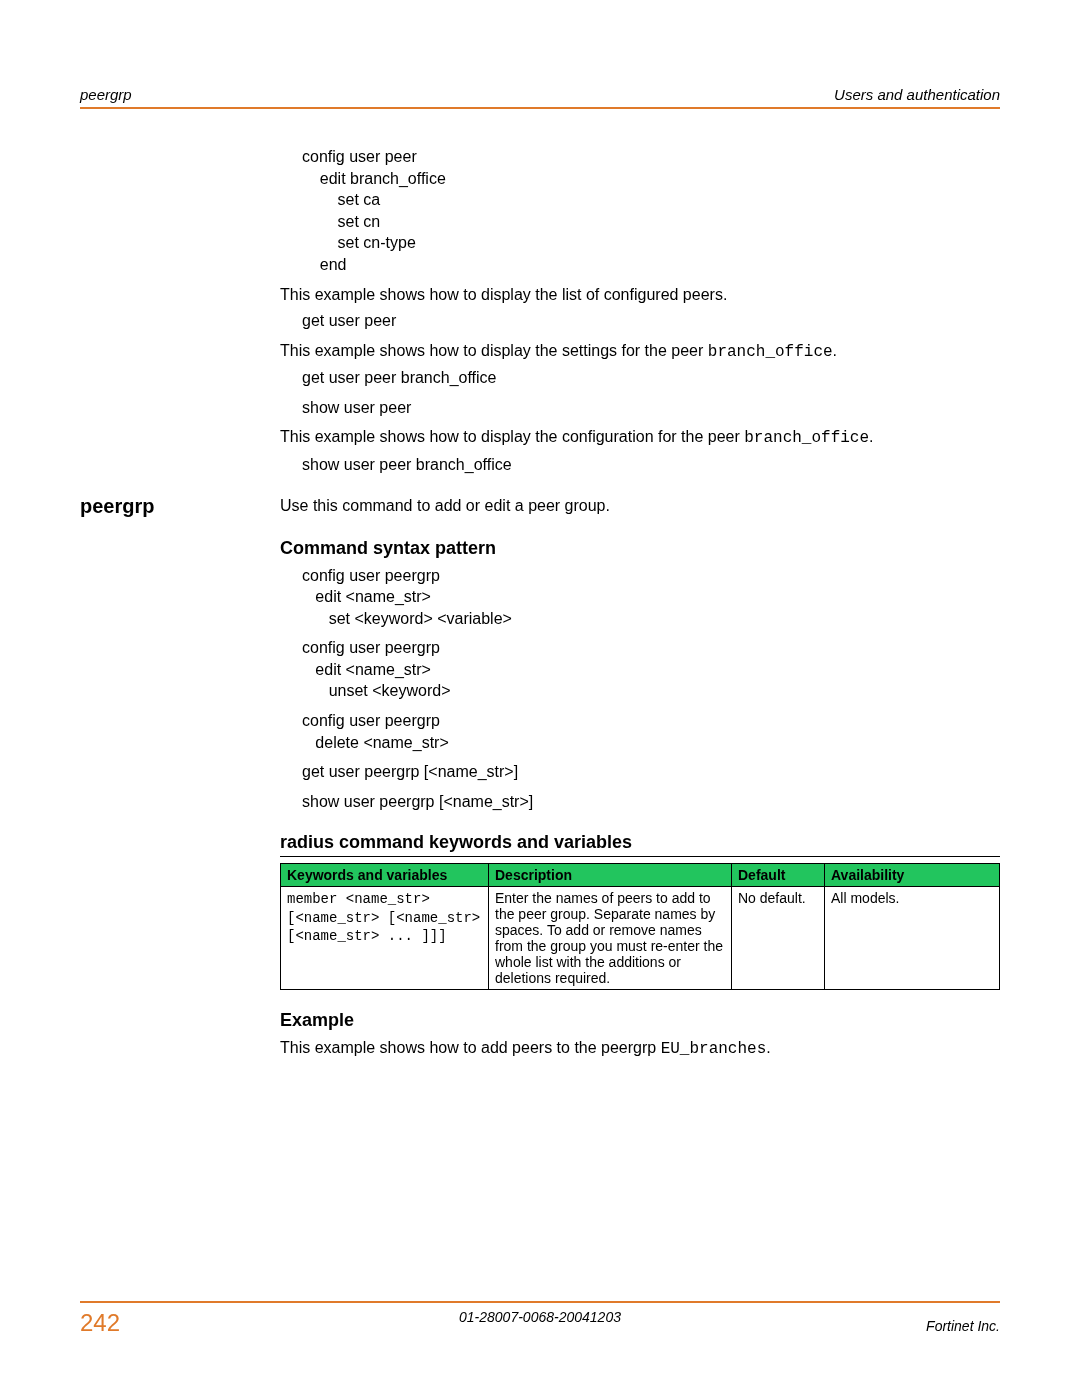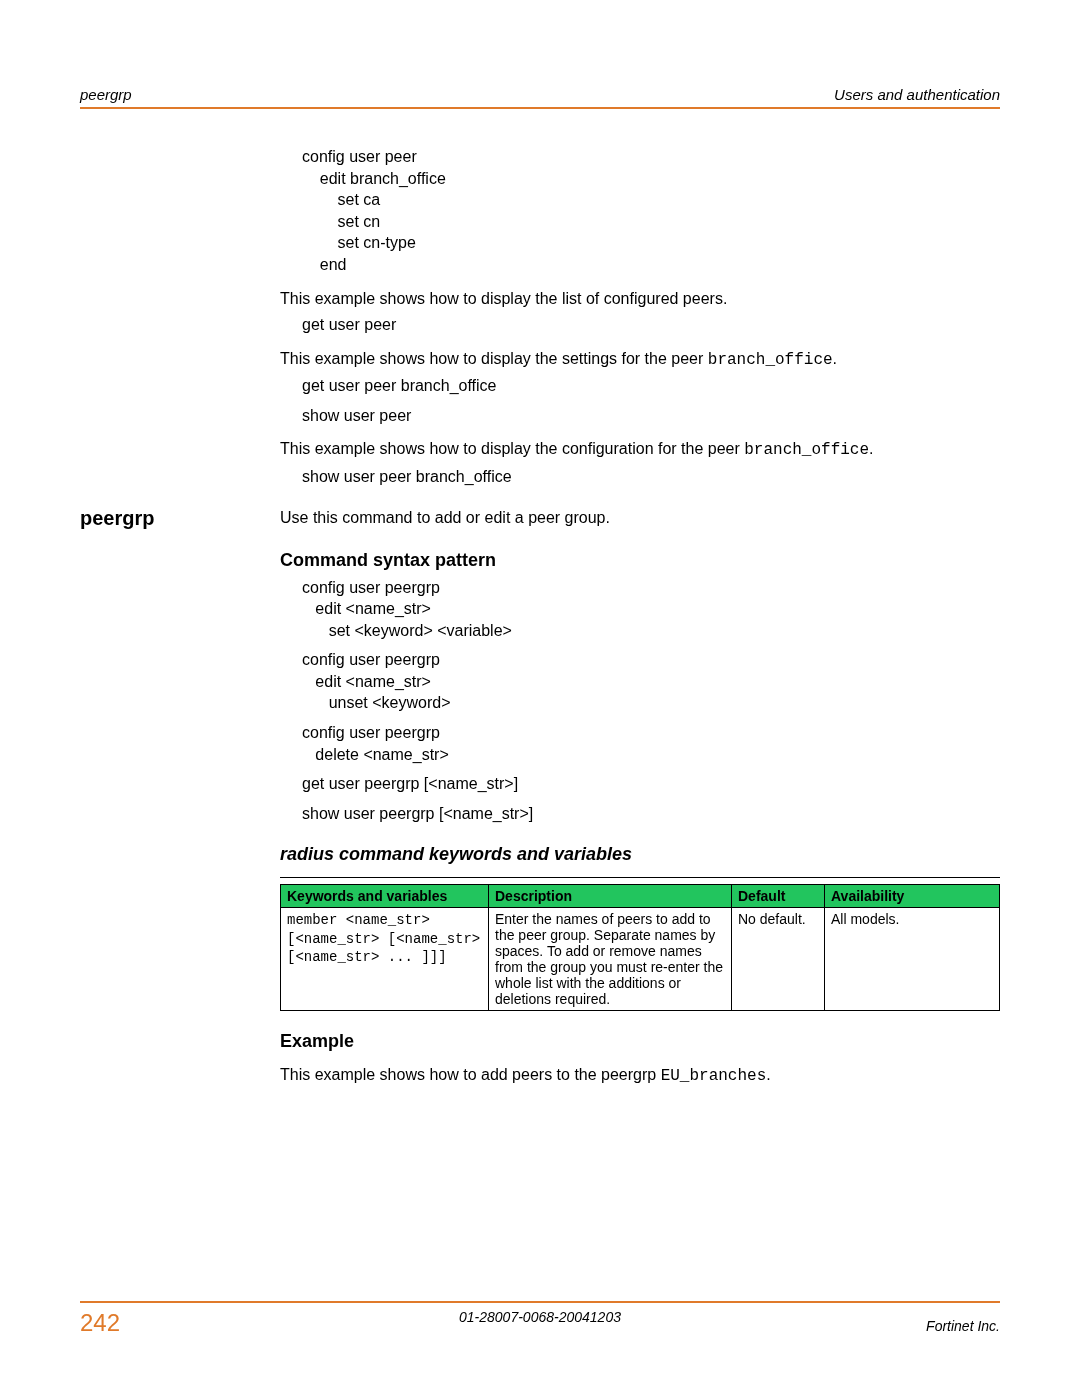"This example shows how to" .para { margin: 12px 0 4px 0 -> 0 0 4px 0 }
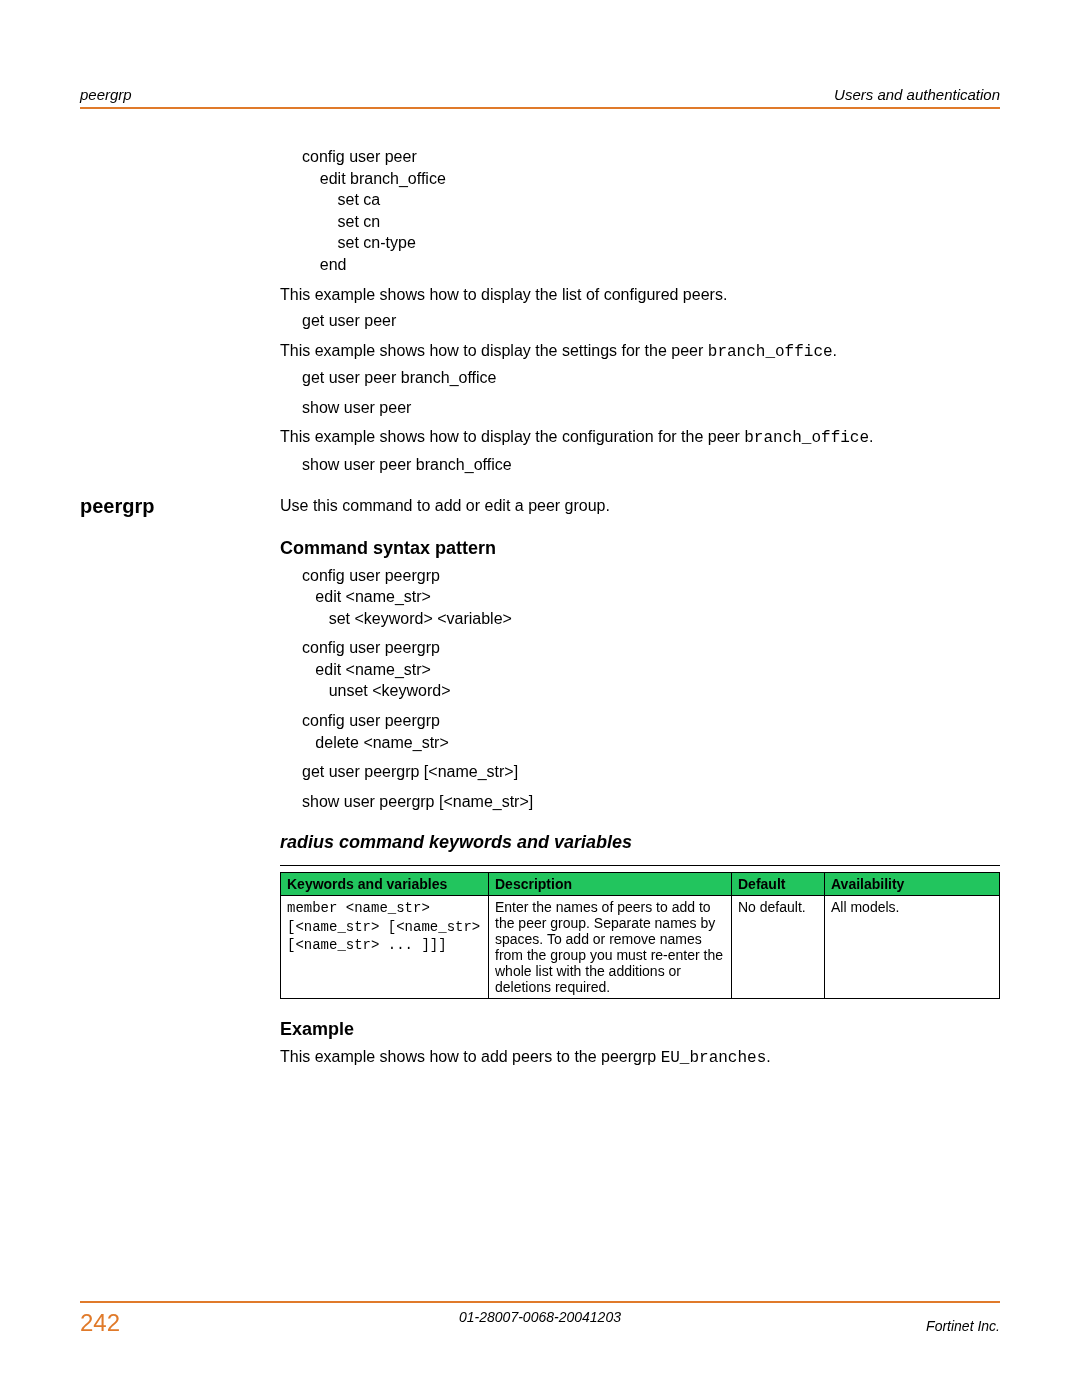"radius command keywords and variables" .h-sub-u { font-style: italic -> none; padding-bottom: 12px -> 3px }
